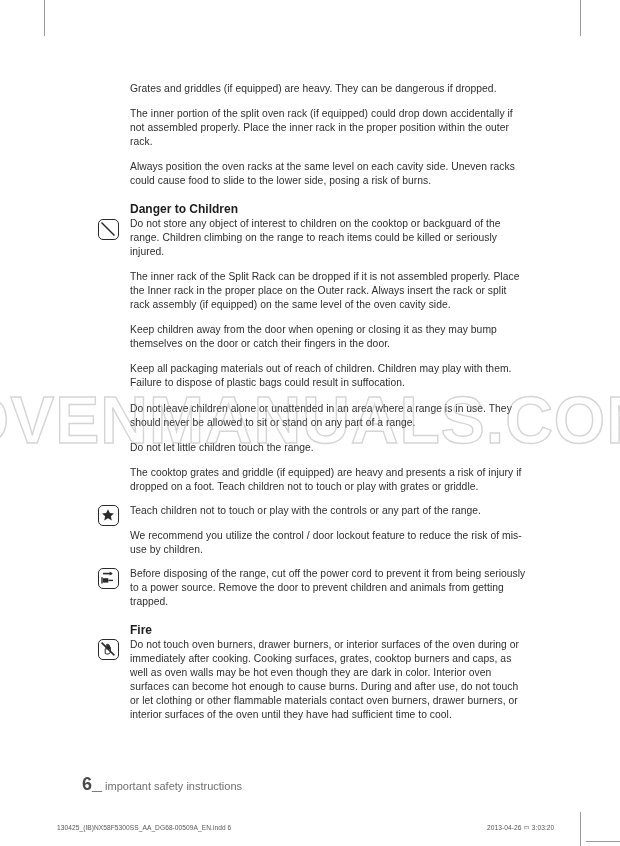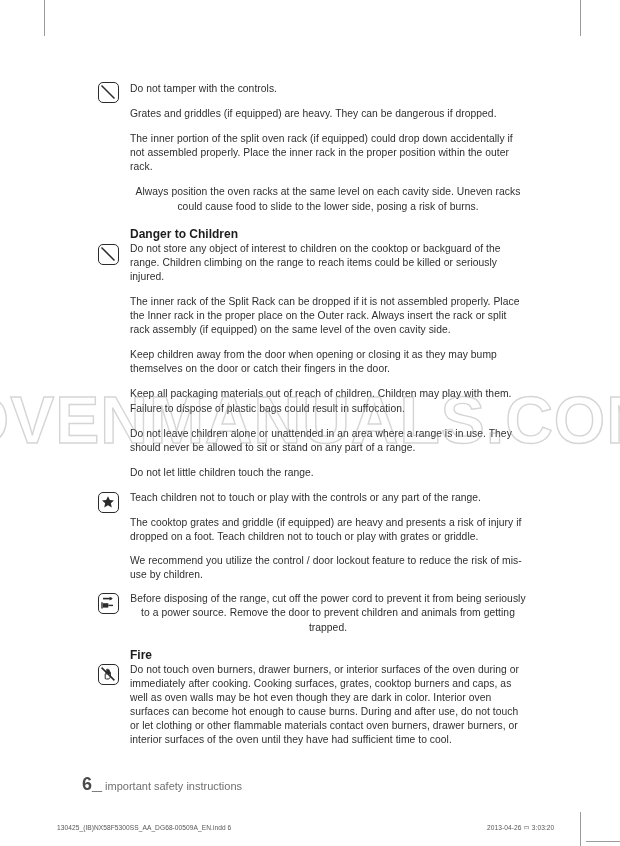"Do not tamper with the" div.block { html: <div> <span> <svg> <line></line> </svg> </span> <p>Do not tamper with the controls.</p> </div> -> none }
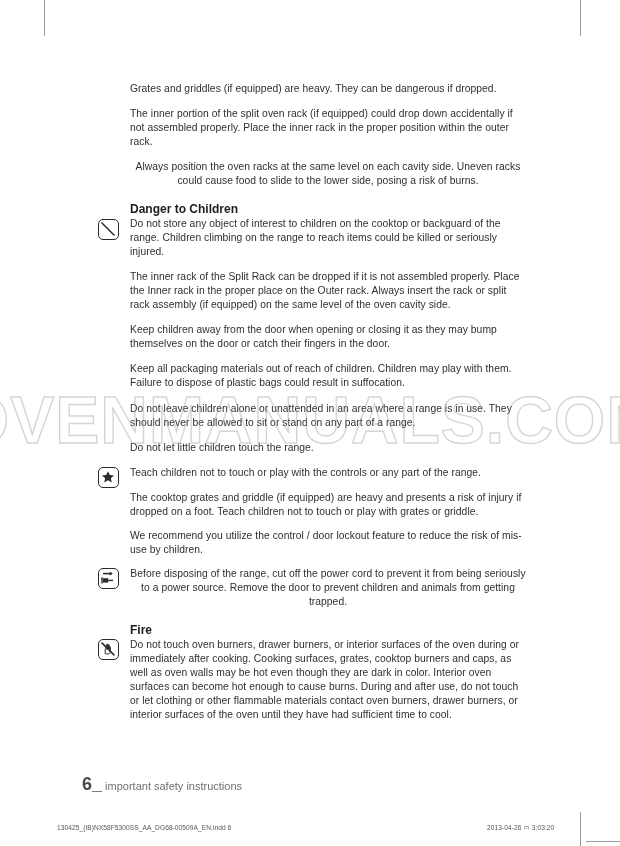"Always position the oven racks" .sp-lg { text-align: center -> none }
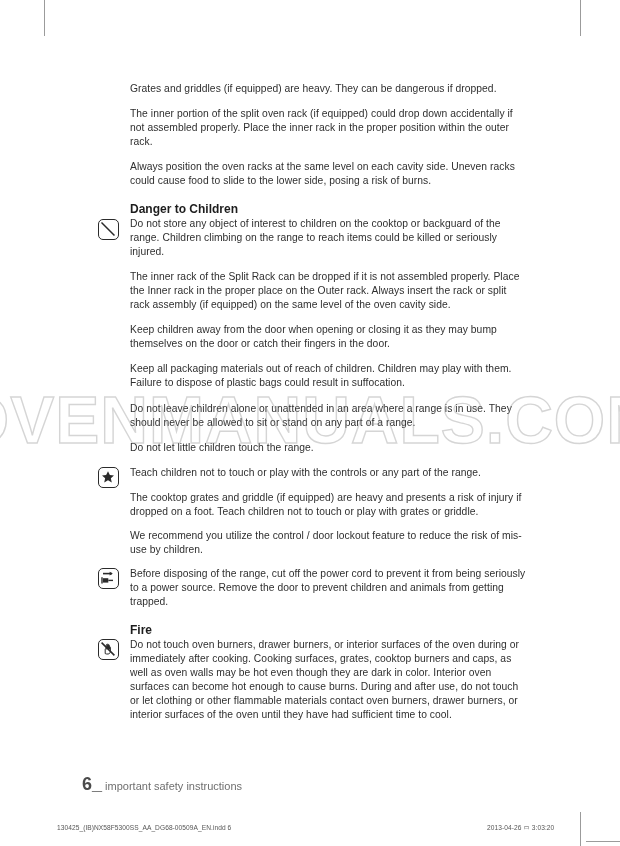"Teach children not to touch" div.block { order: before "The cooktop grates and griddle" -> after "The cooktop grates and griddle" }
